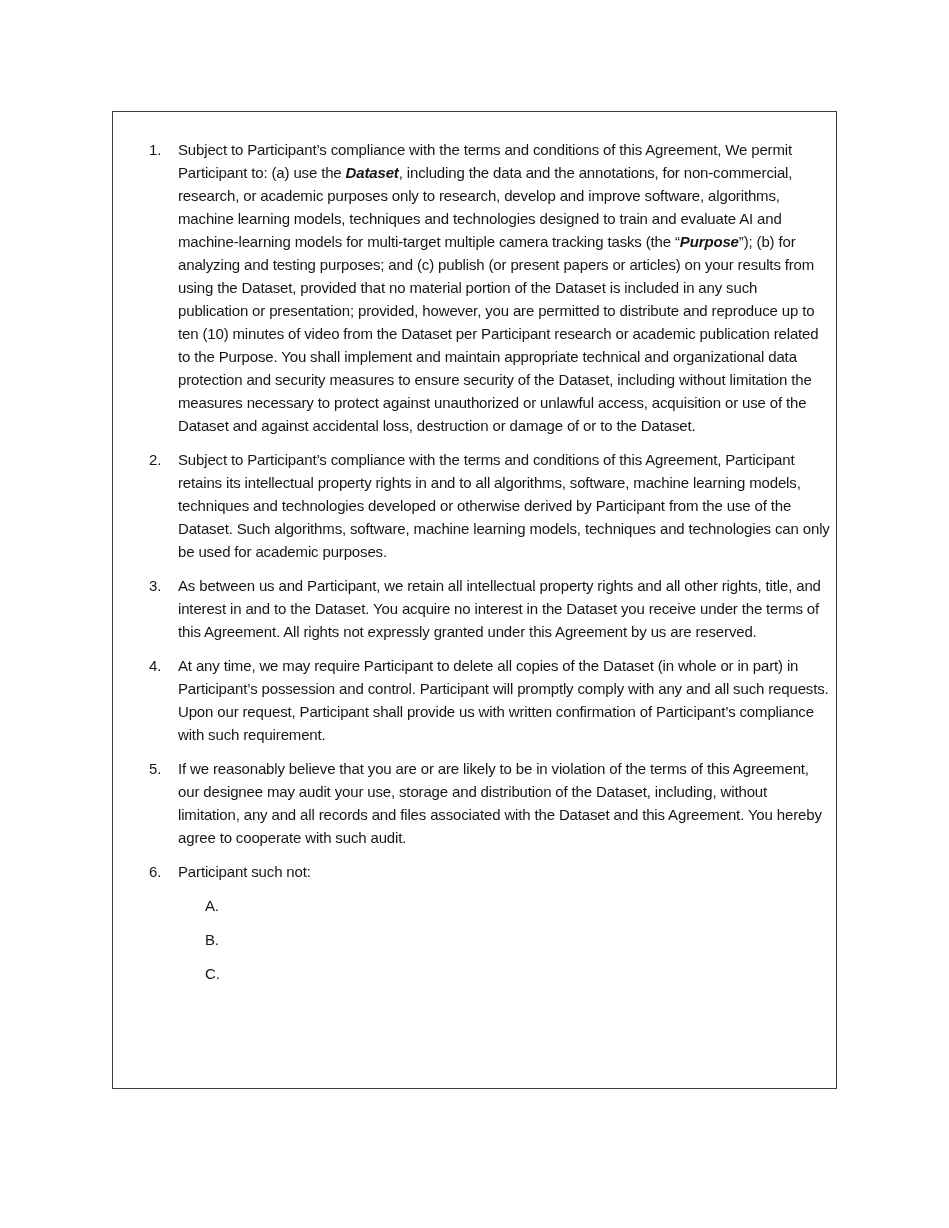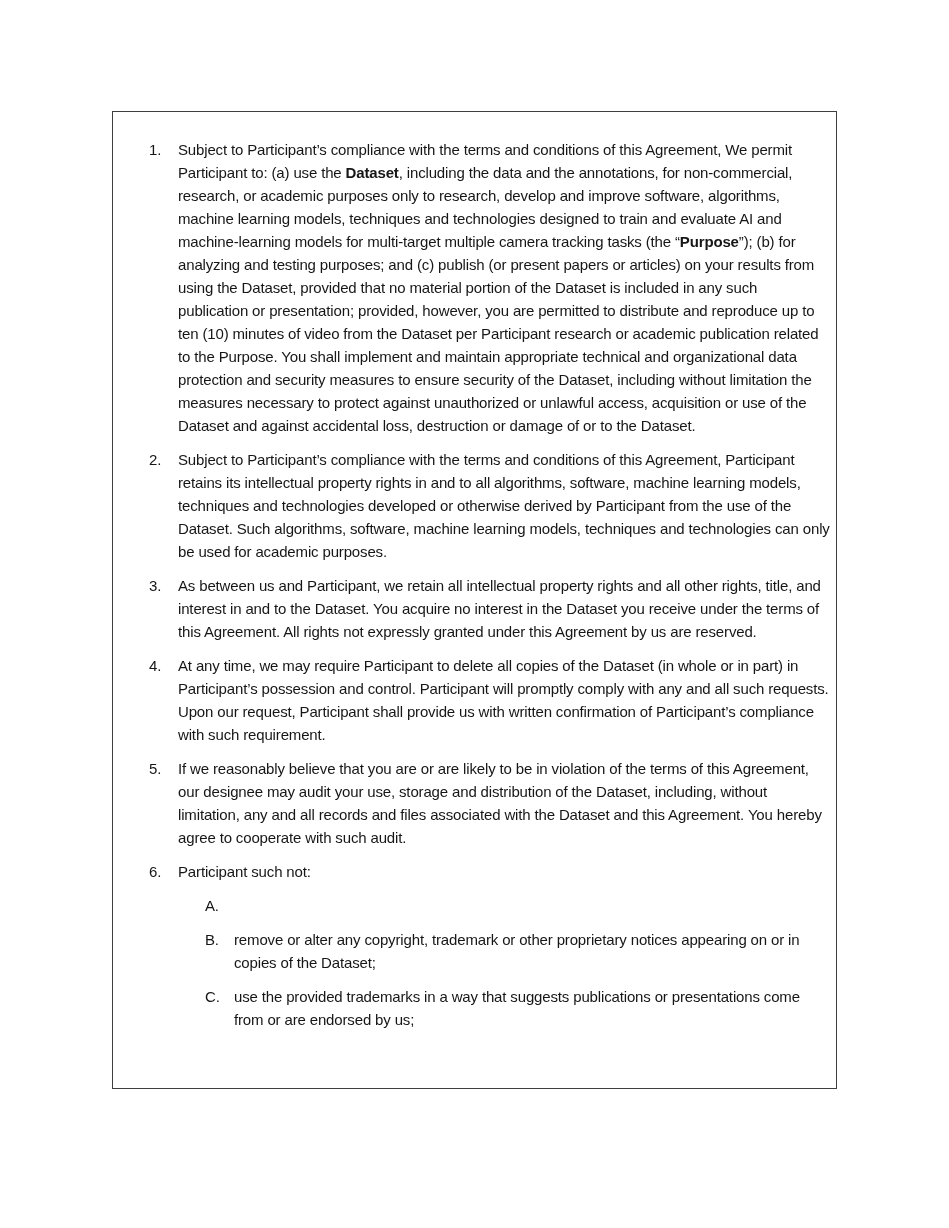"Dataset" .text b { font-style: none -> italic }
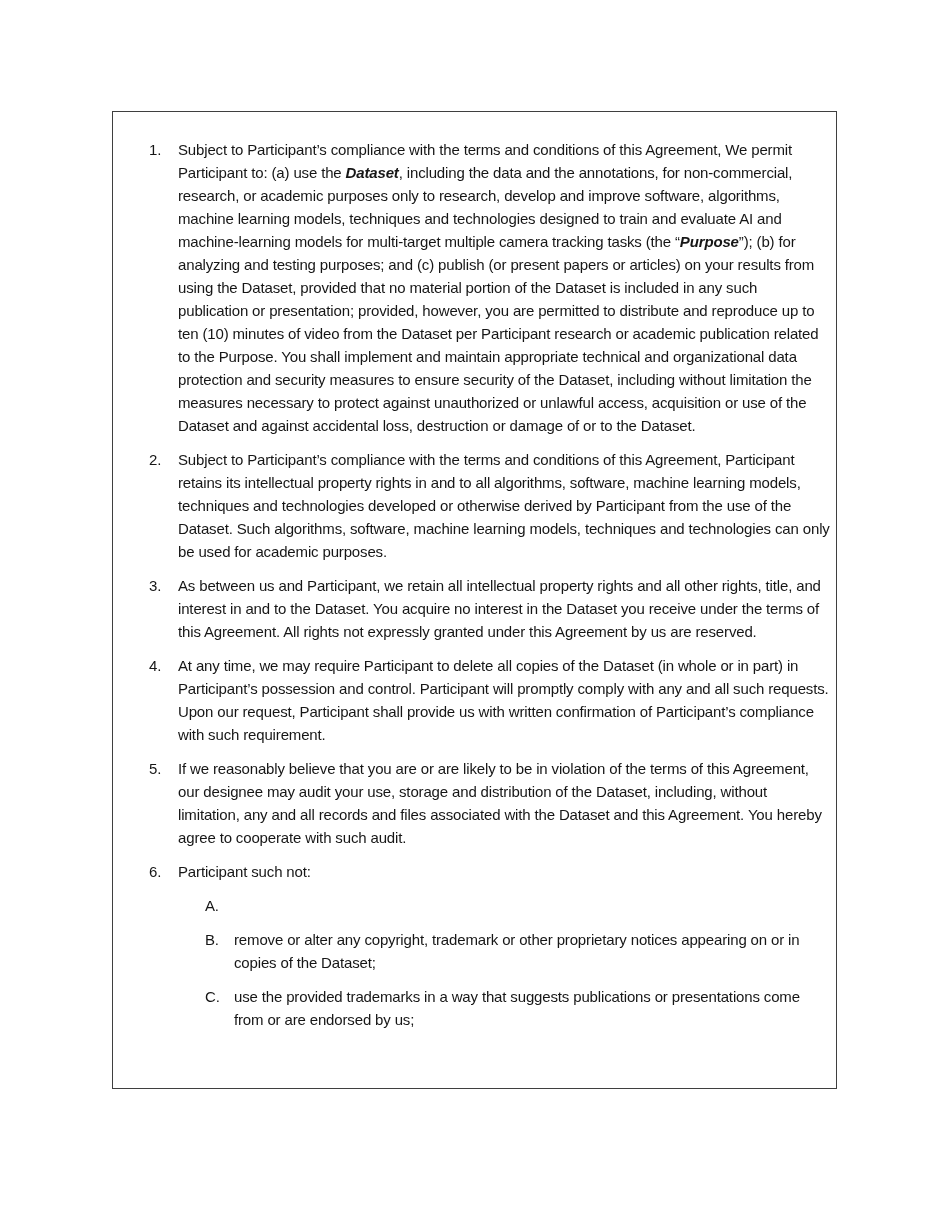"remove or alter any copyright," div.text { html: <div><span>remove or alter any copyright, trademark or other proprietary notices appearing on or in copies of the Dataset;</span></div> -> none }
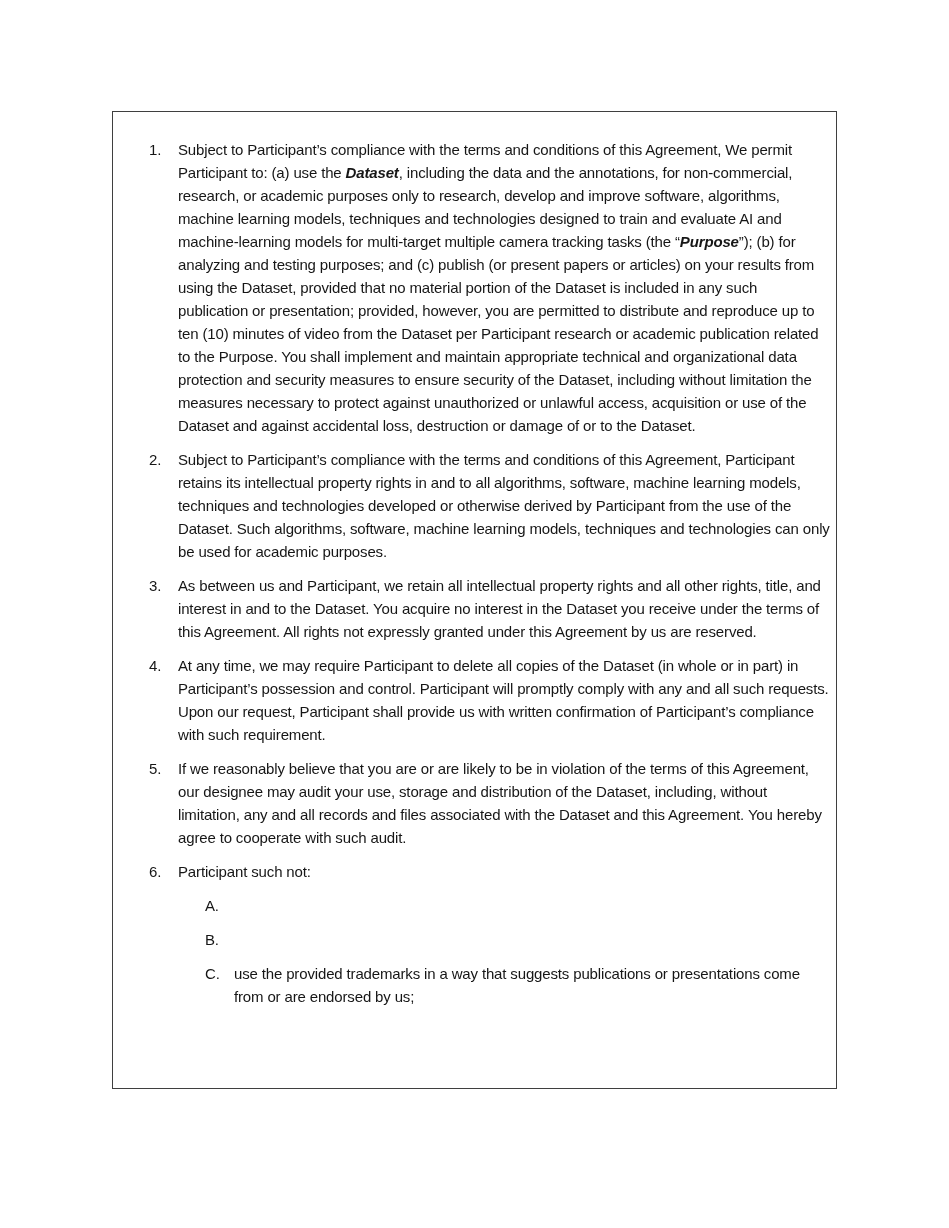"use the provided trademarks in" div.text { html: <div><span>use the provided trademarks in a way that suggests publications or presentations come from or are endorsed by us;</span></div> -> none }
